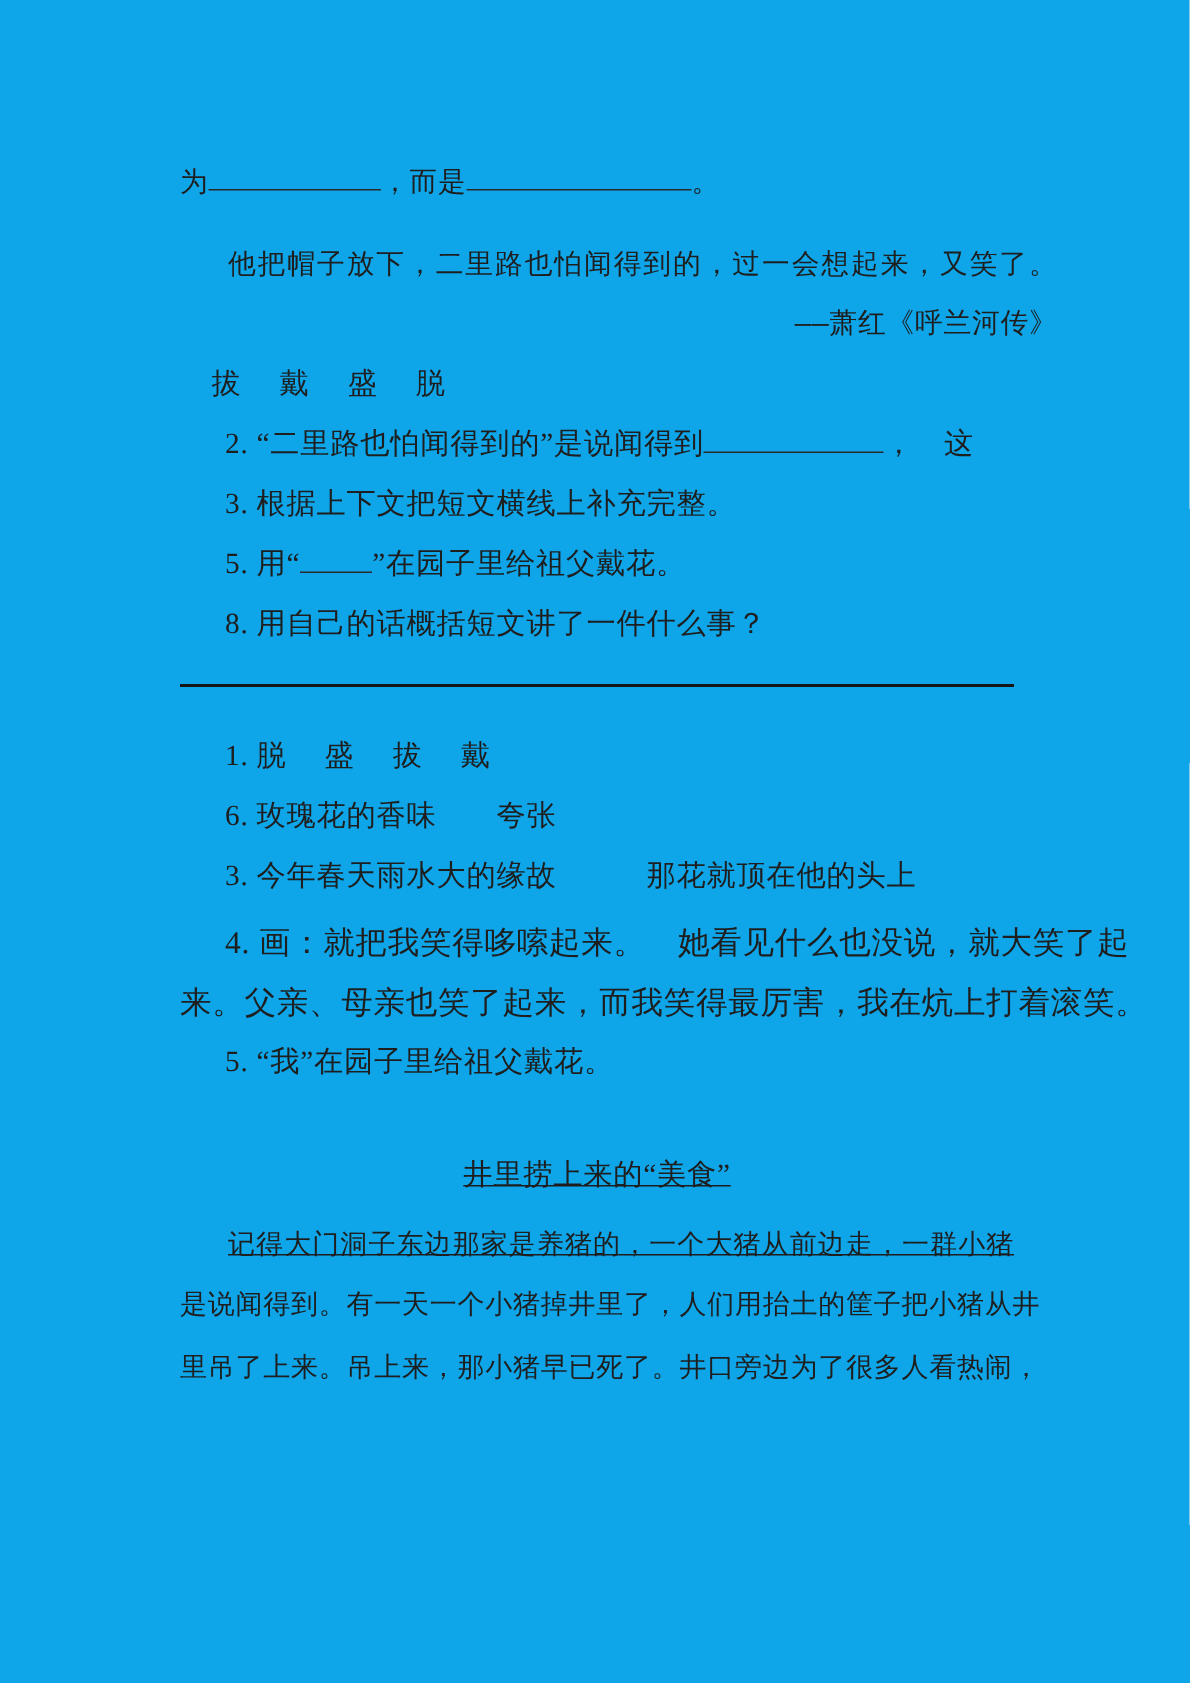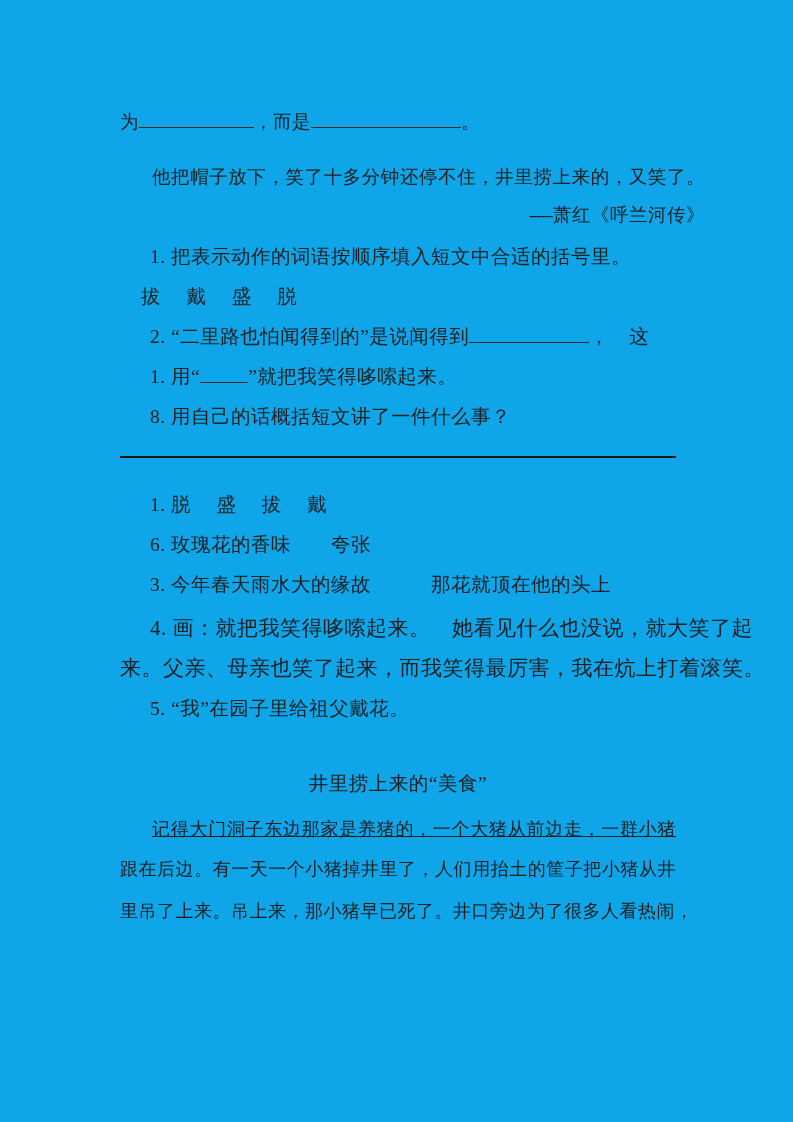"他把帽子放下，笑了十多分钟还停不住，井里捞上来的，又笑了。" div.line { text: 笑了十多分钟还停不住，井里捞上来的 -> 二里路也怕闻得到的，过一会想起来 }
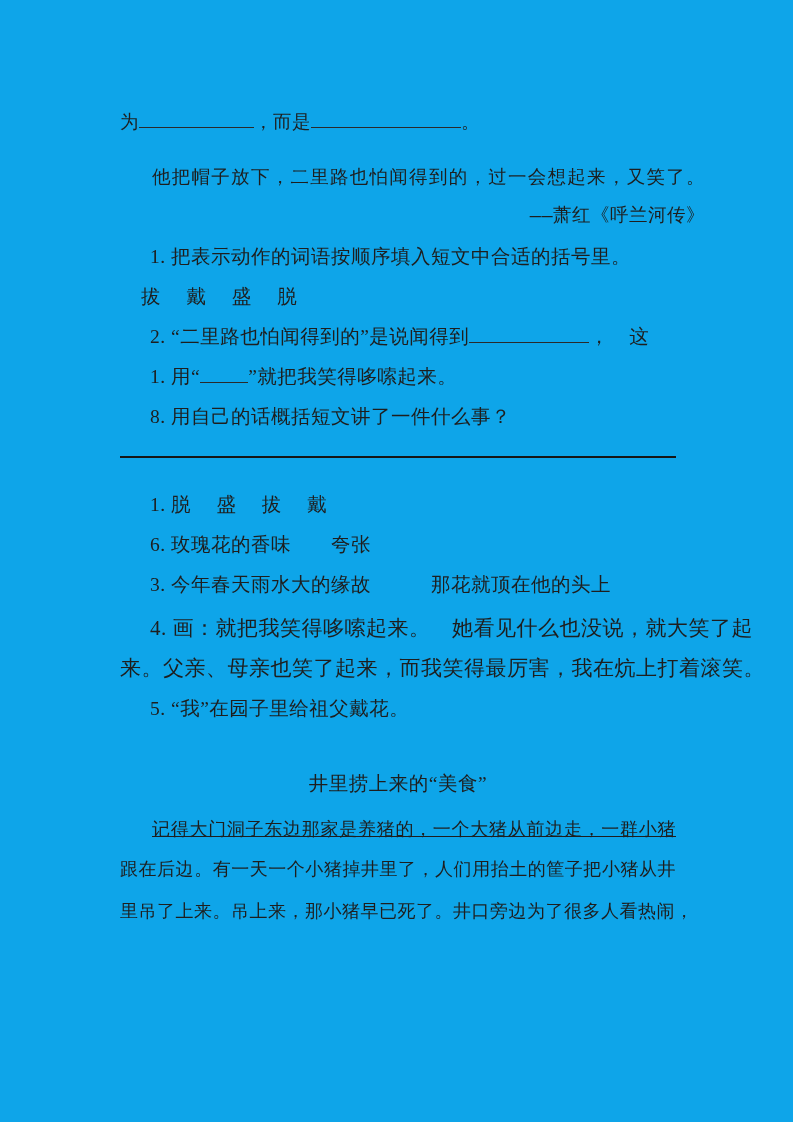"1. 把表示动作的词语按顺序填入短文中合适的括号里。" div.line { html: <div>1. 把表示动作的词语按顺序填入短文中合适的括号里。</div> -> none }
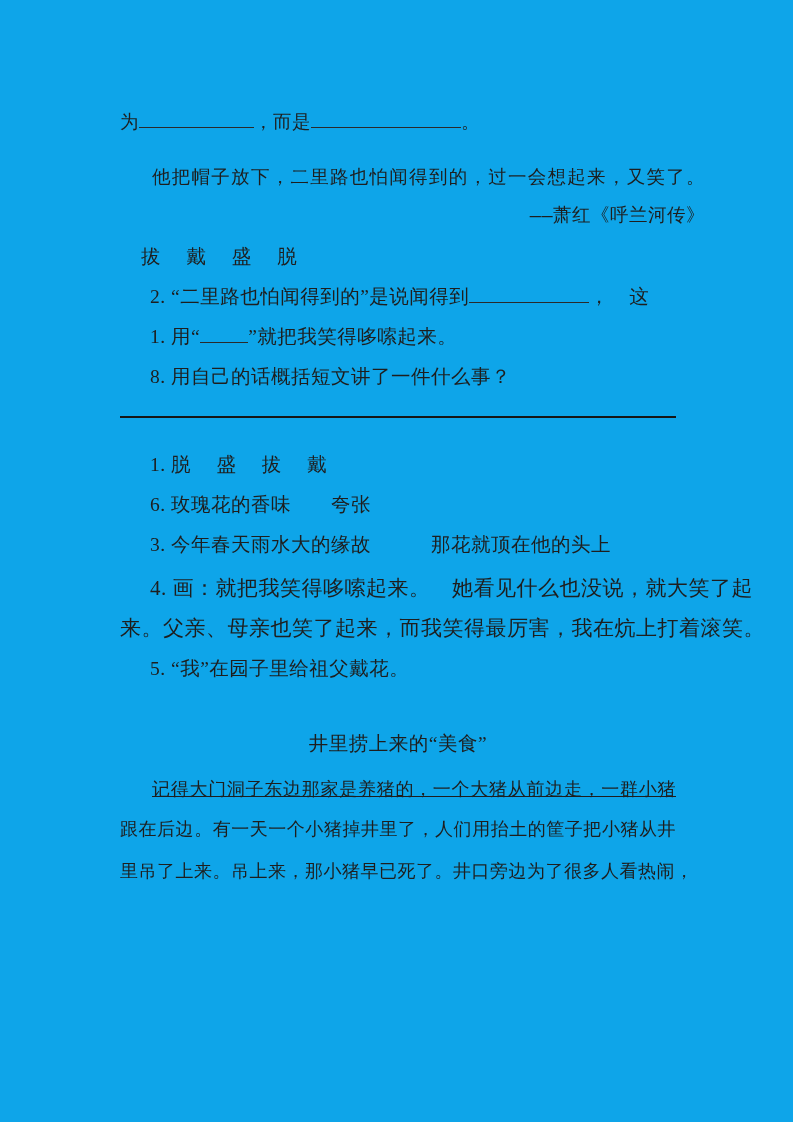"3. 根据上下文把短文横线上补充完整。" div.line { html: none -> <div>3. 根据上下文把短文横线上补充完整。</div> }
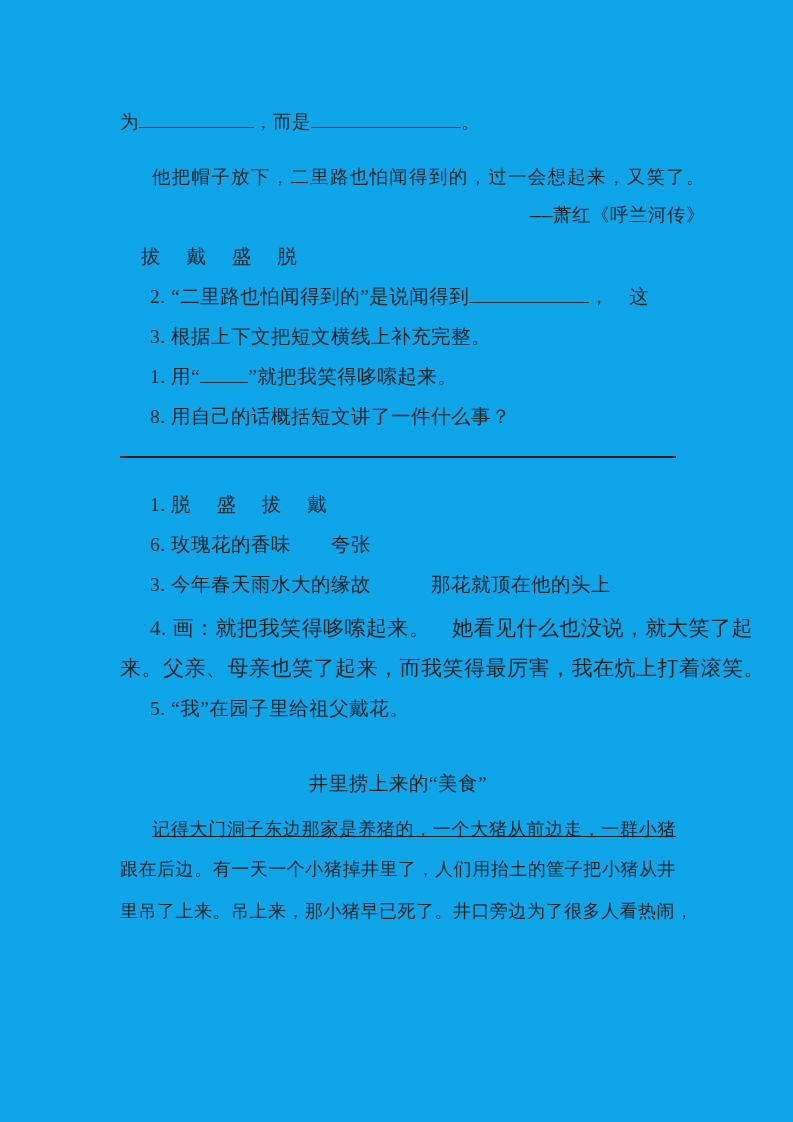"1. 用“" span { text: 1 -> 5 }
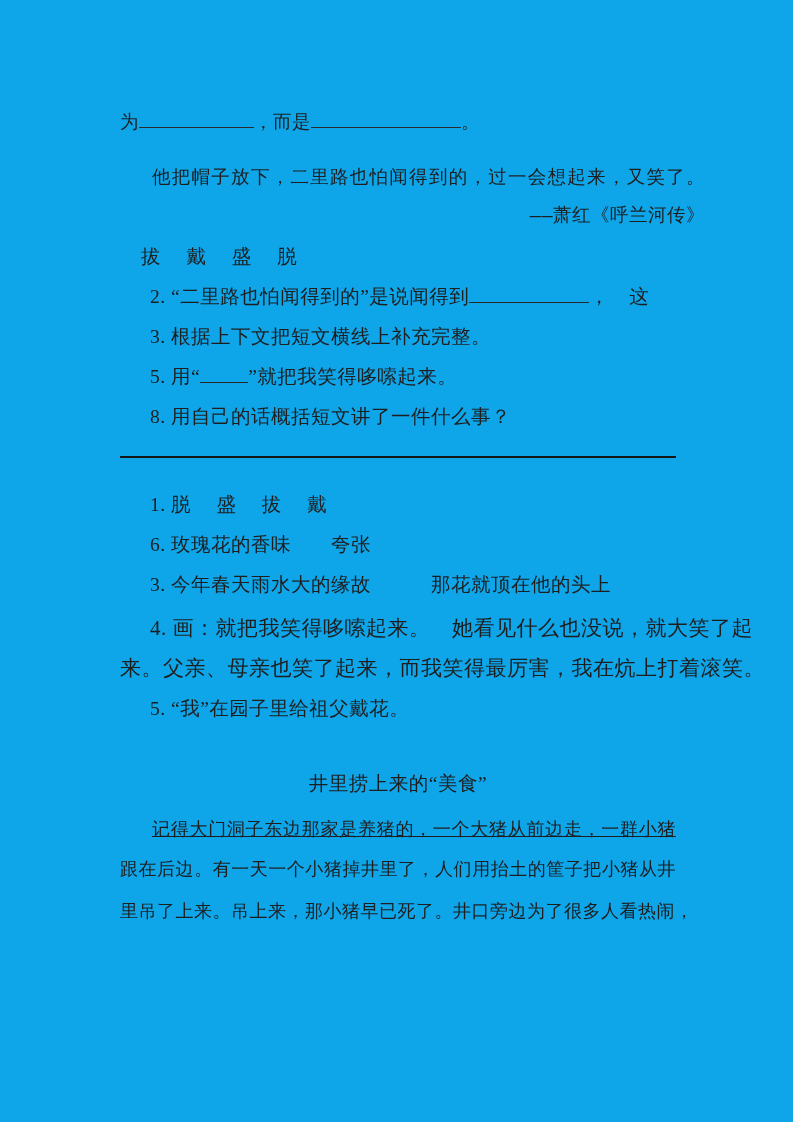"”就把我笑得哆嗦起来。" span { text: 就把我笑得哆嗦起来 -> 在园子里给祖父戴花 }
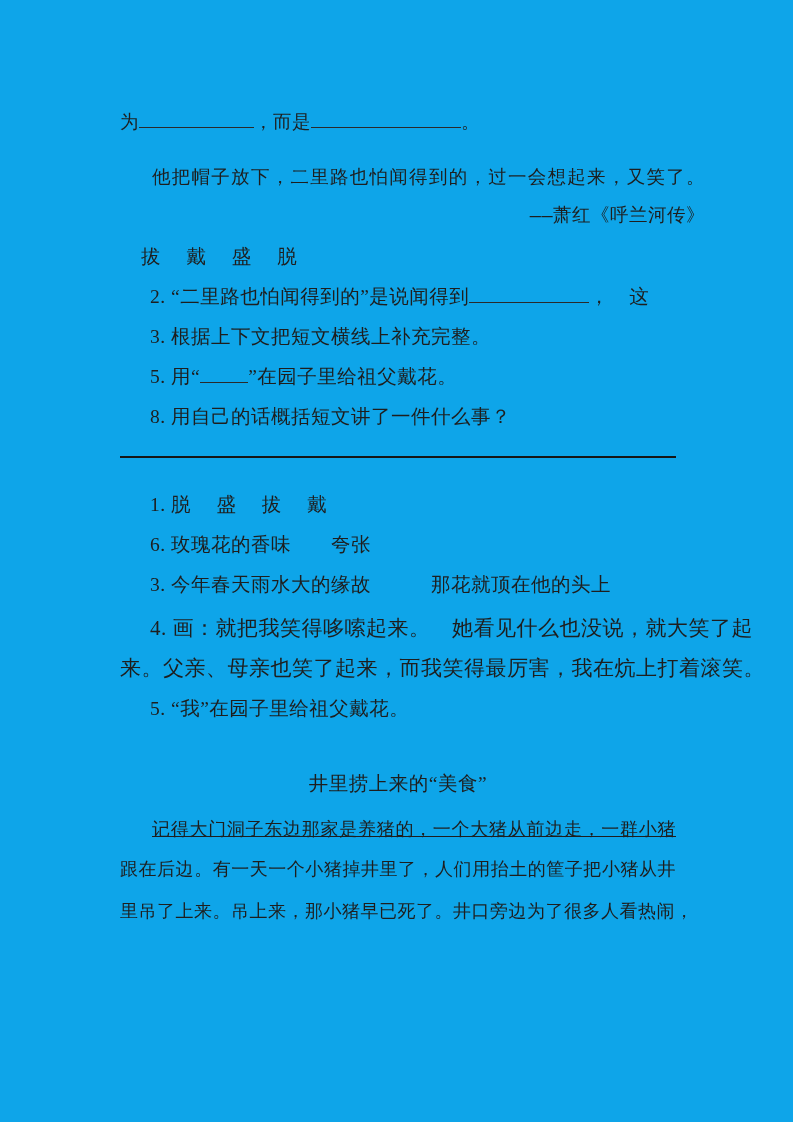"井里捞上来的“美食”" .center { text-decoration: none -> underline }
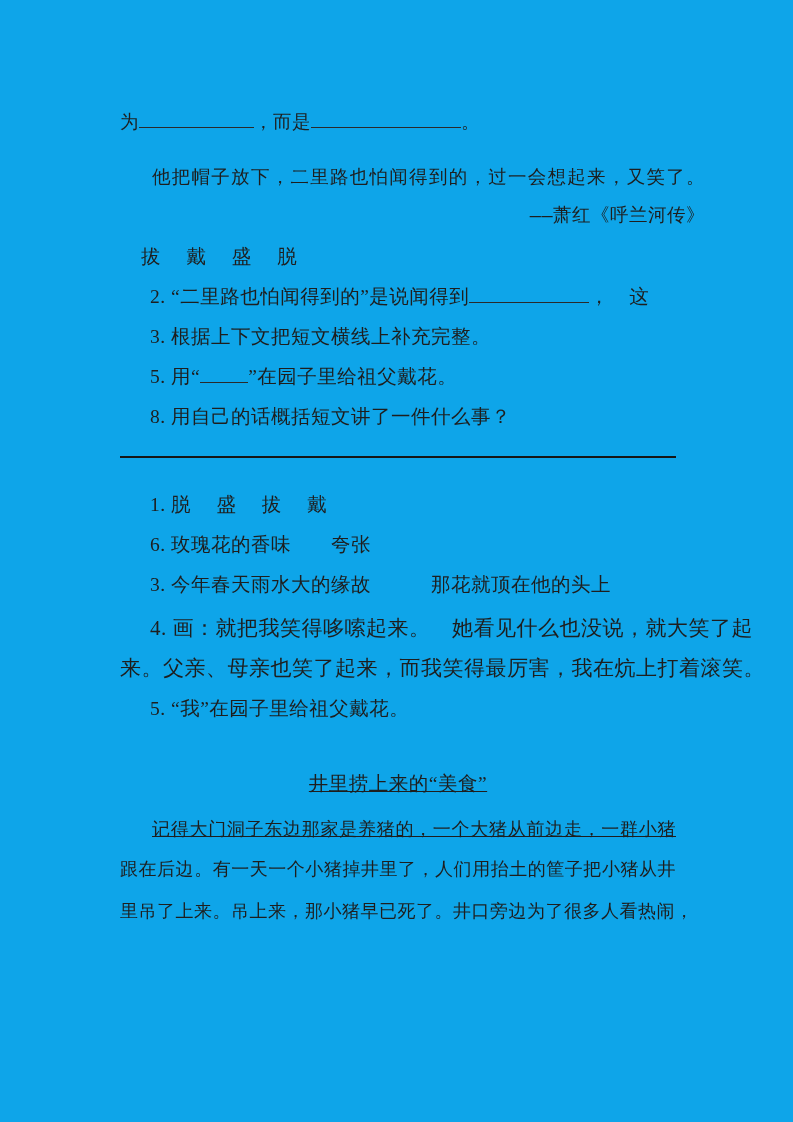"跟在后边。有一天一个小猪掉井里了，人们用抬土的筐子把小猪从井" div.line { text: 跟在后边 -> 是说闻得到 }
